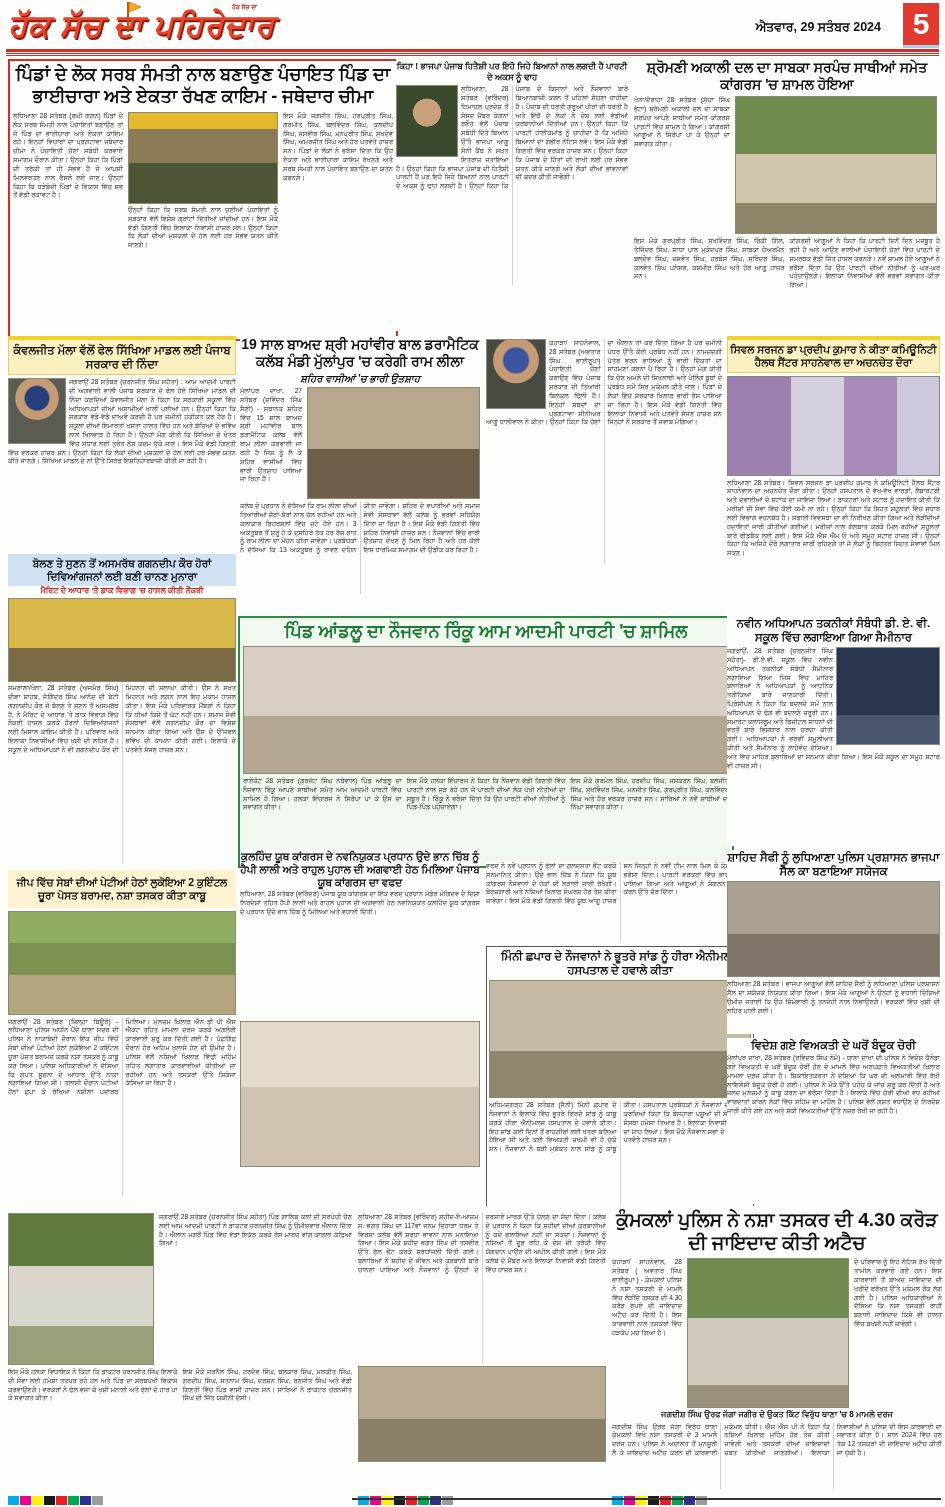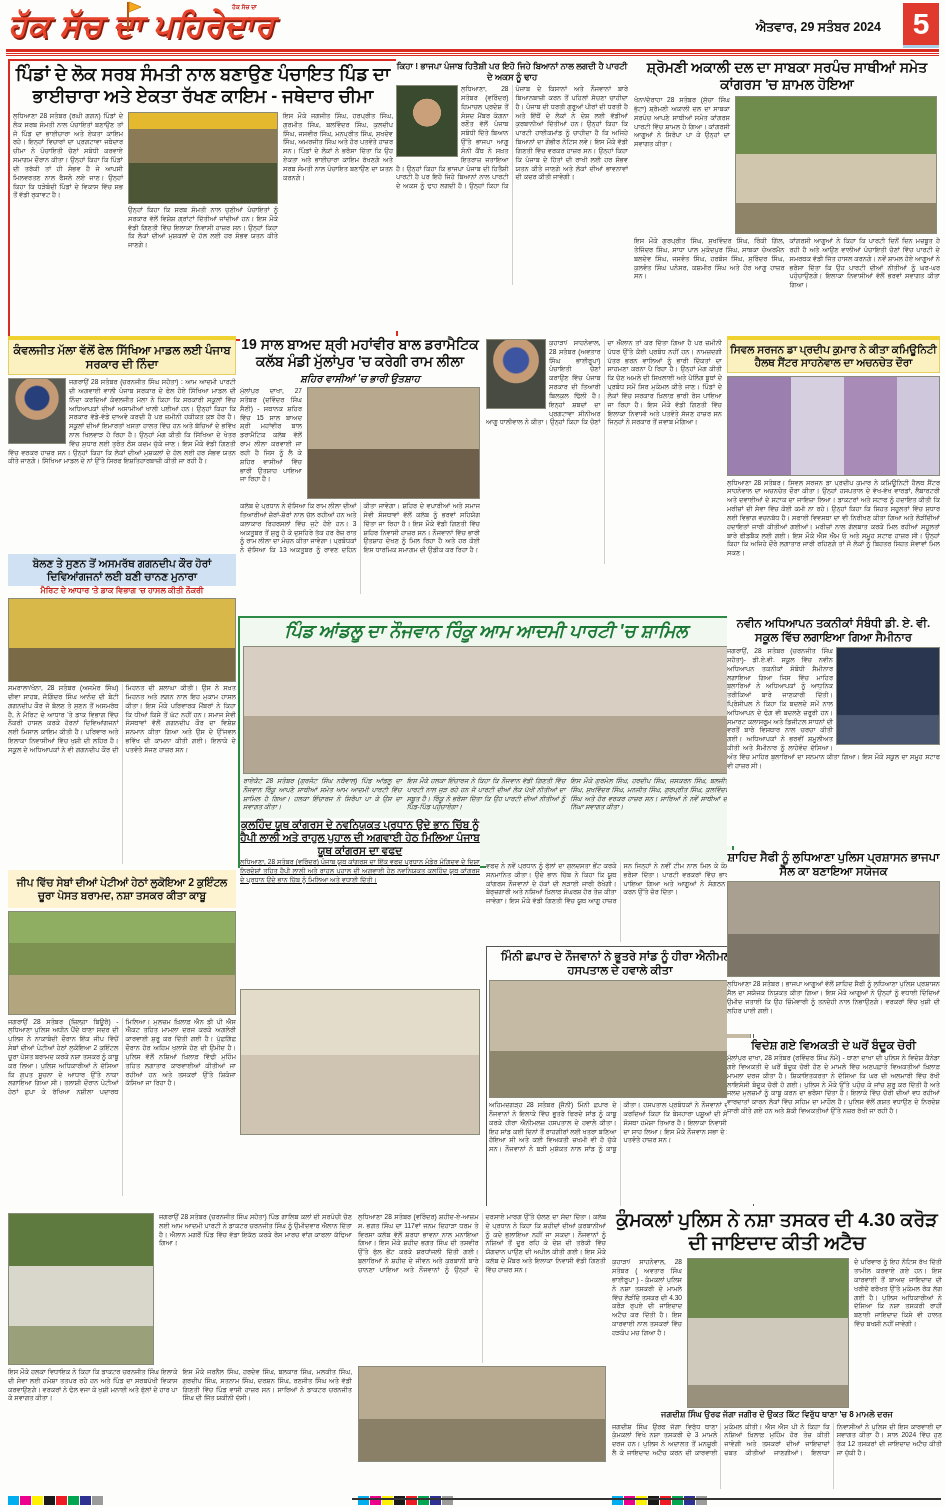"ਪਿੰਡ ਆਂਡਲੂ ਦਾ ਨੌਜਵਾਨ ਰਿੰਕੂ" div.art { font-style: italic -> none }
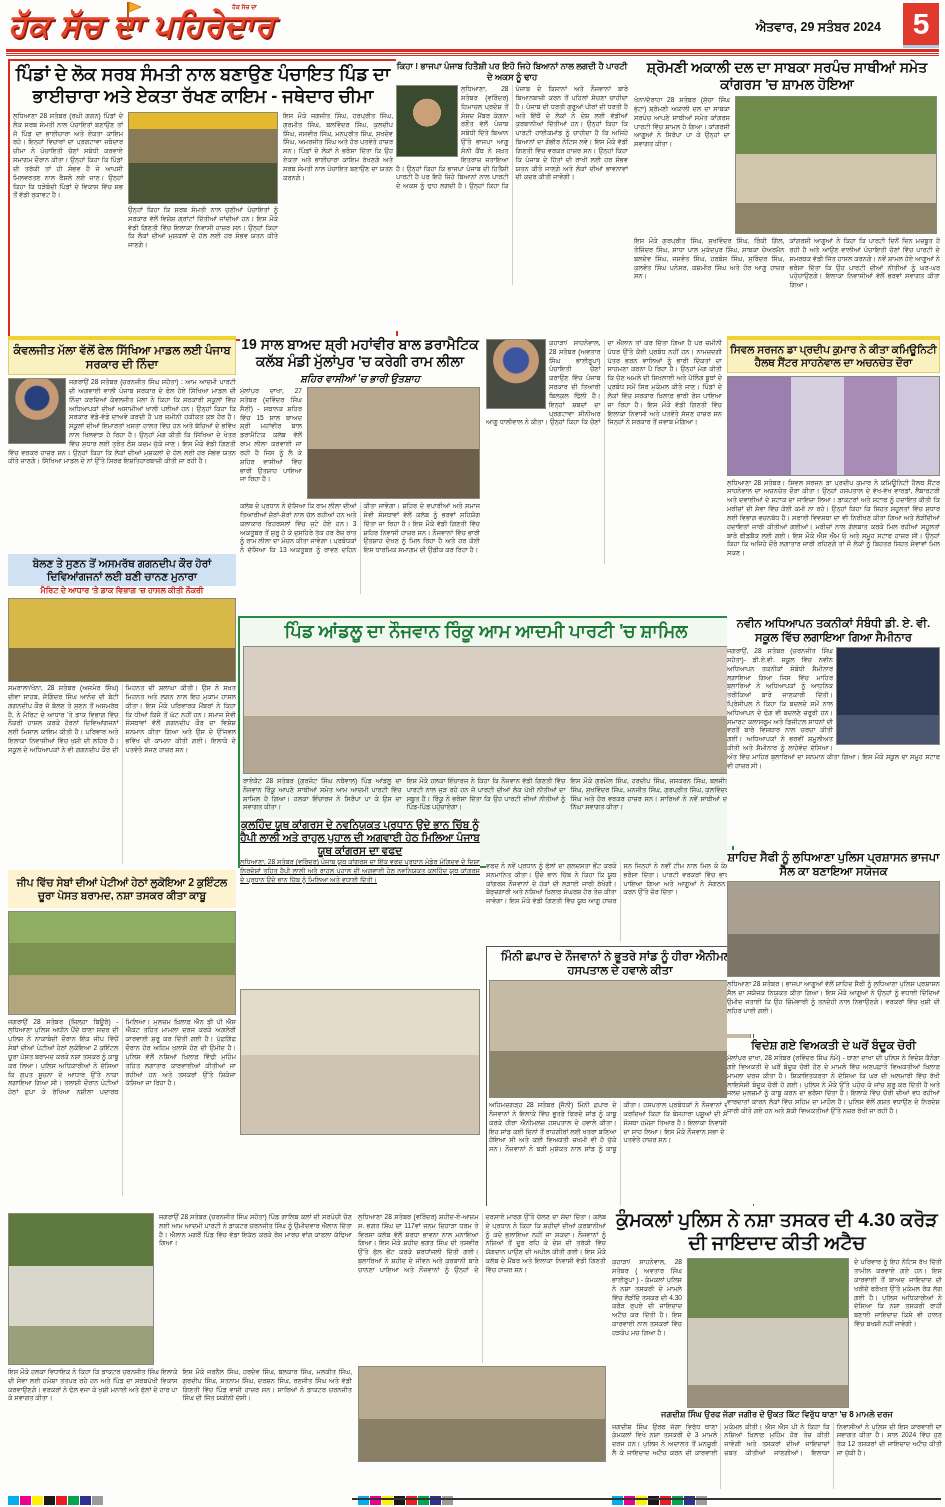"ਕੁਲਹਿੰਦ ਯੂਥ ਕਾਂਗਰਸ ਦੇ ਨਵਨਿਯੁਕਤ" div.art { text-decoration: underline -> none; top: 818px -> 850px }
